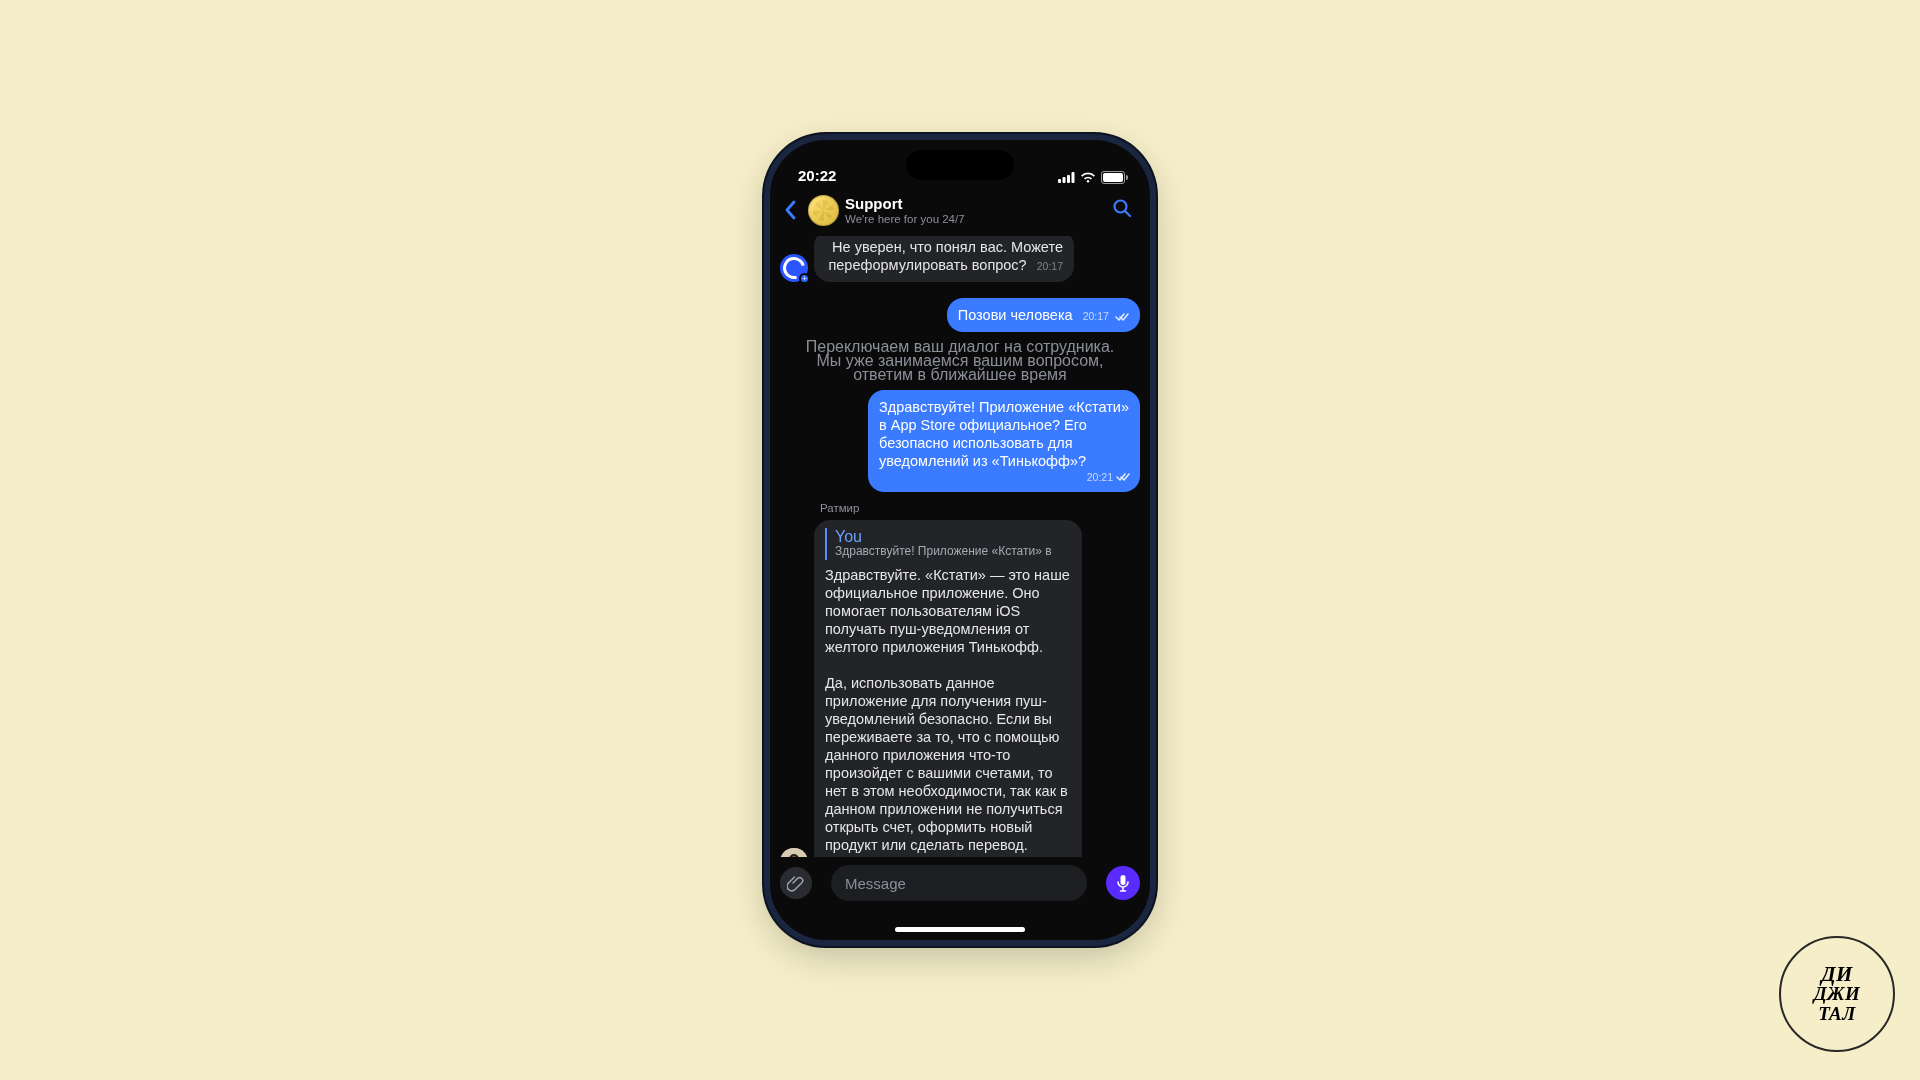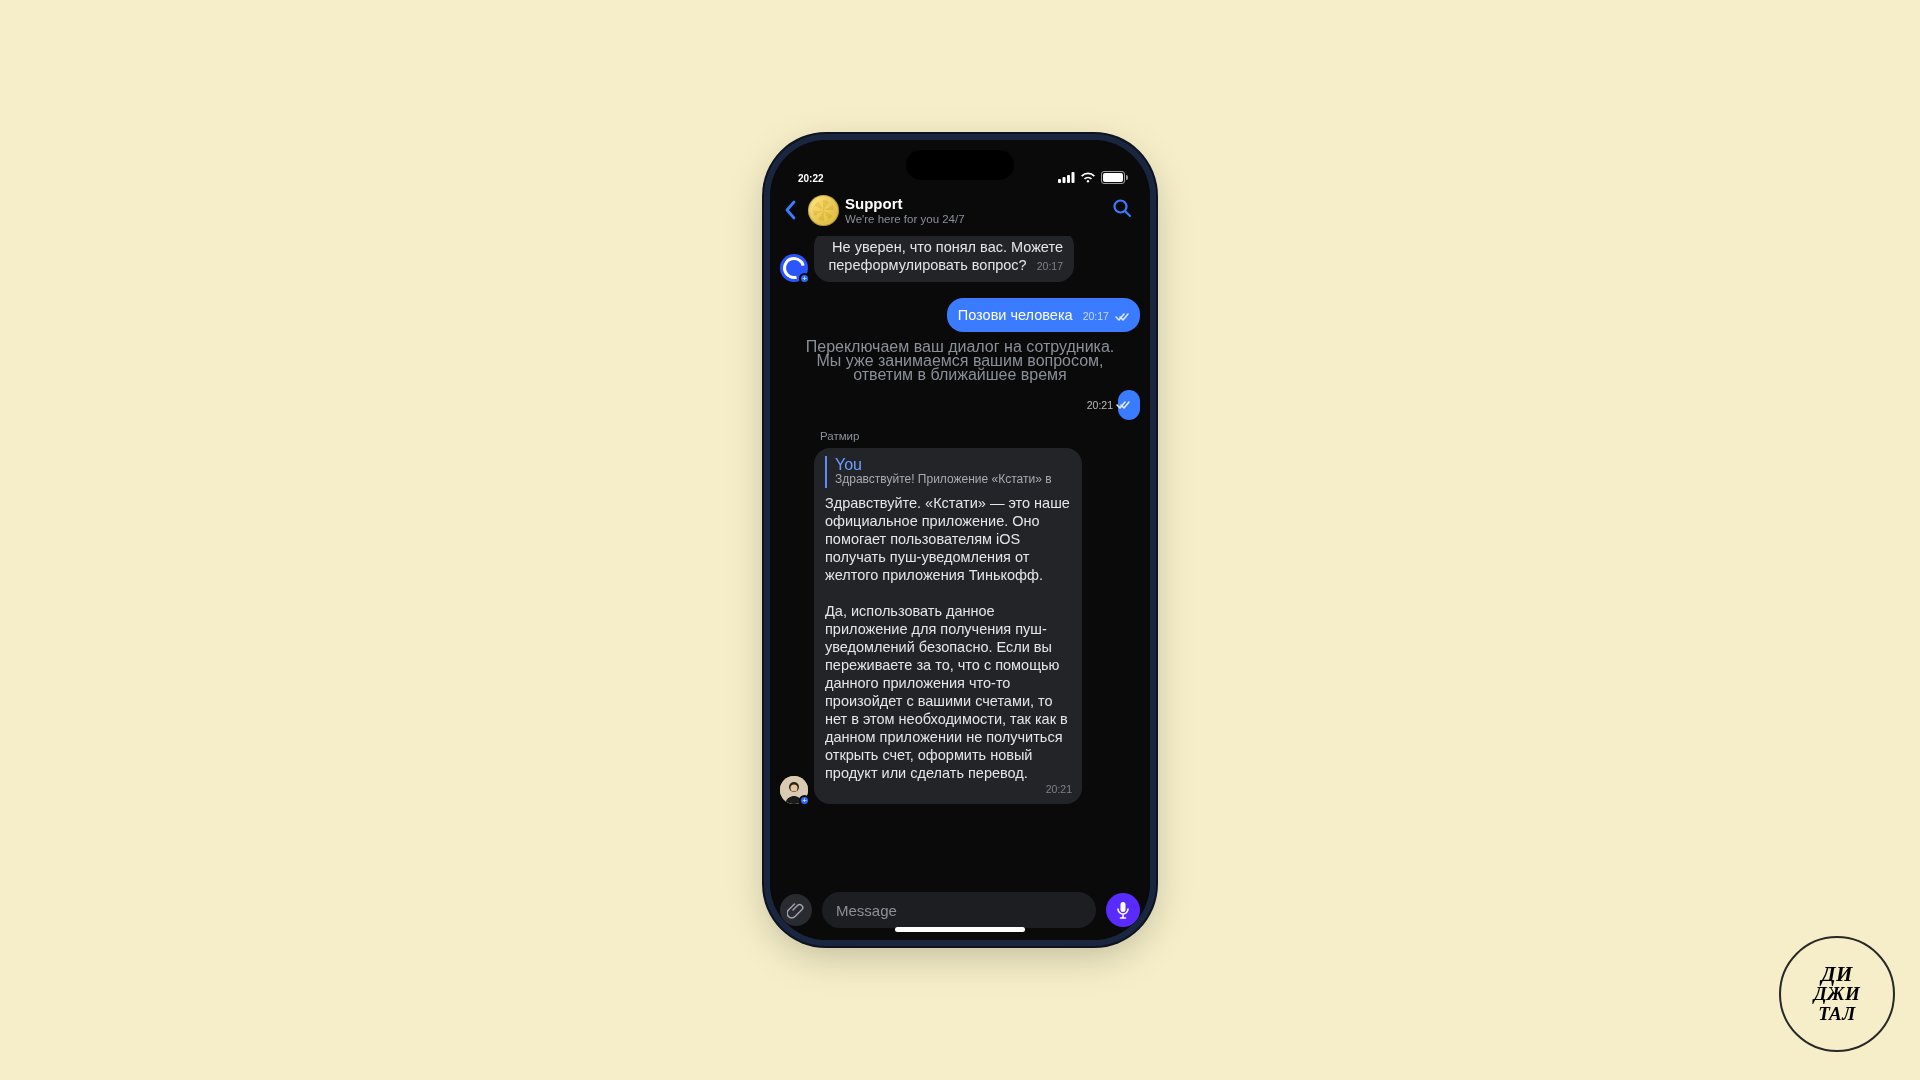"20:22" .status-time { font-size: 10px -> 15px }
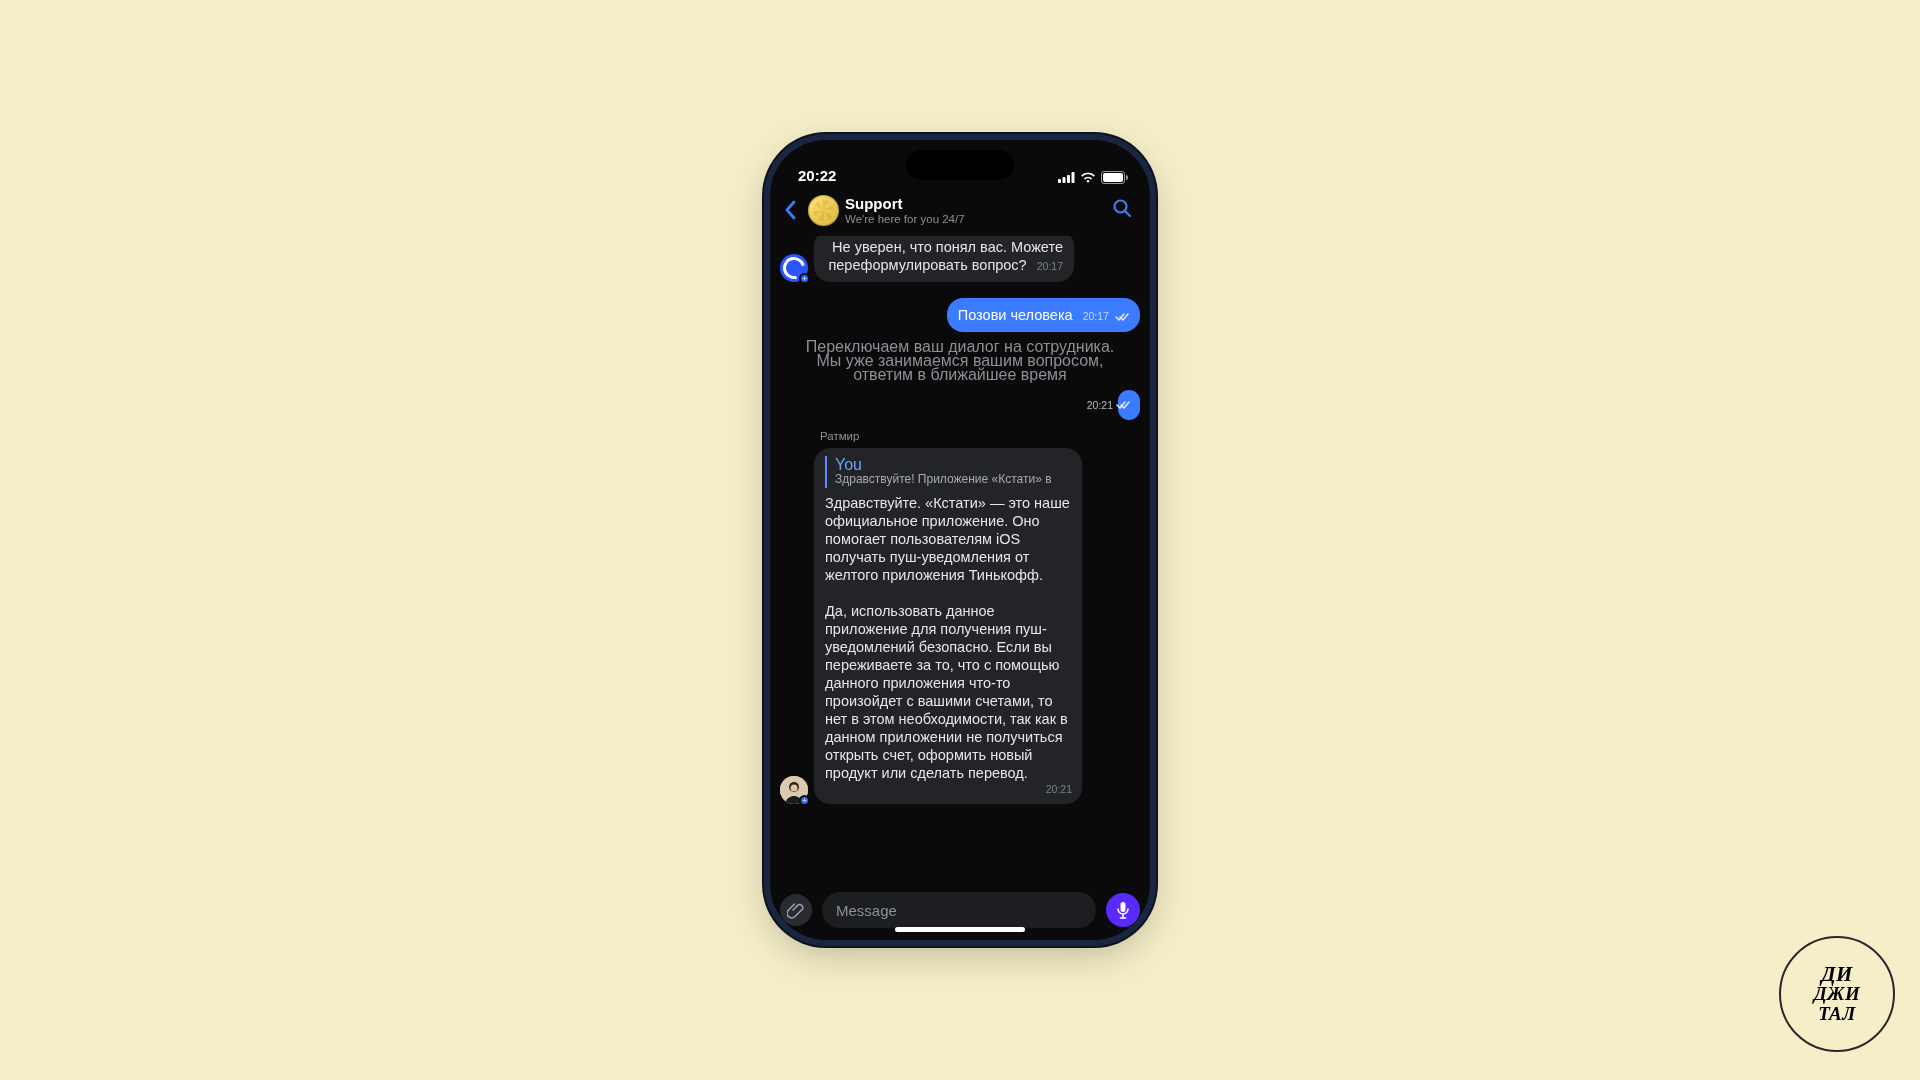"Здравствуйте! Приложение «Кстати» в App" span { html: none -> <span>Здравствуйте! Приложение «Кстати» в App Store официальное? Его безопасно использовать для уведомлений из «Тинькофф»?</span> }
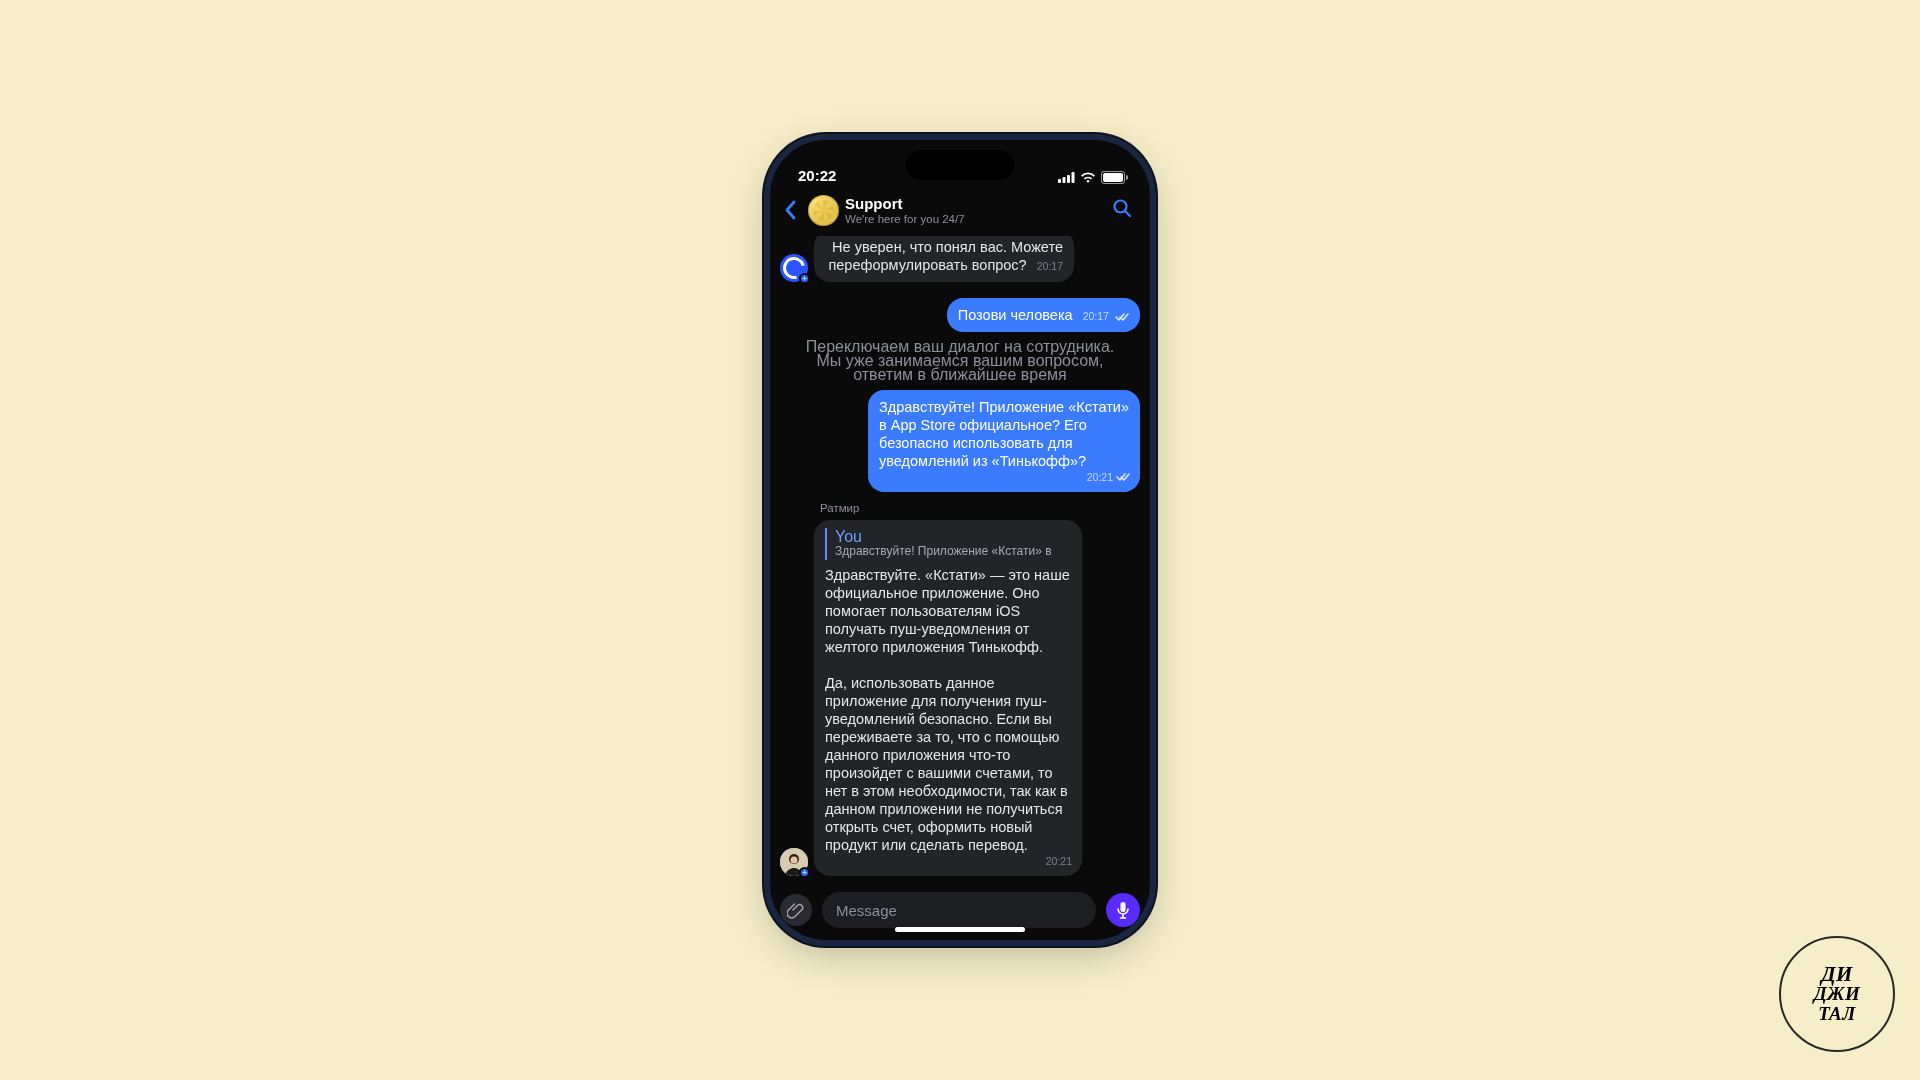"Message" .input-bar { gap: 10px -> 19px; padding: 8px 10px 12px 10px -> 8px 10px 39px 10px }
